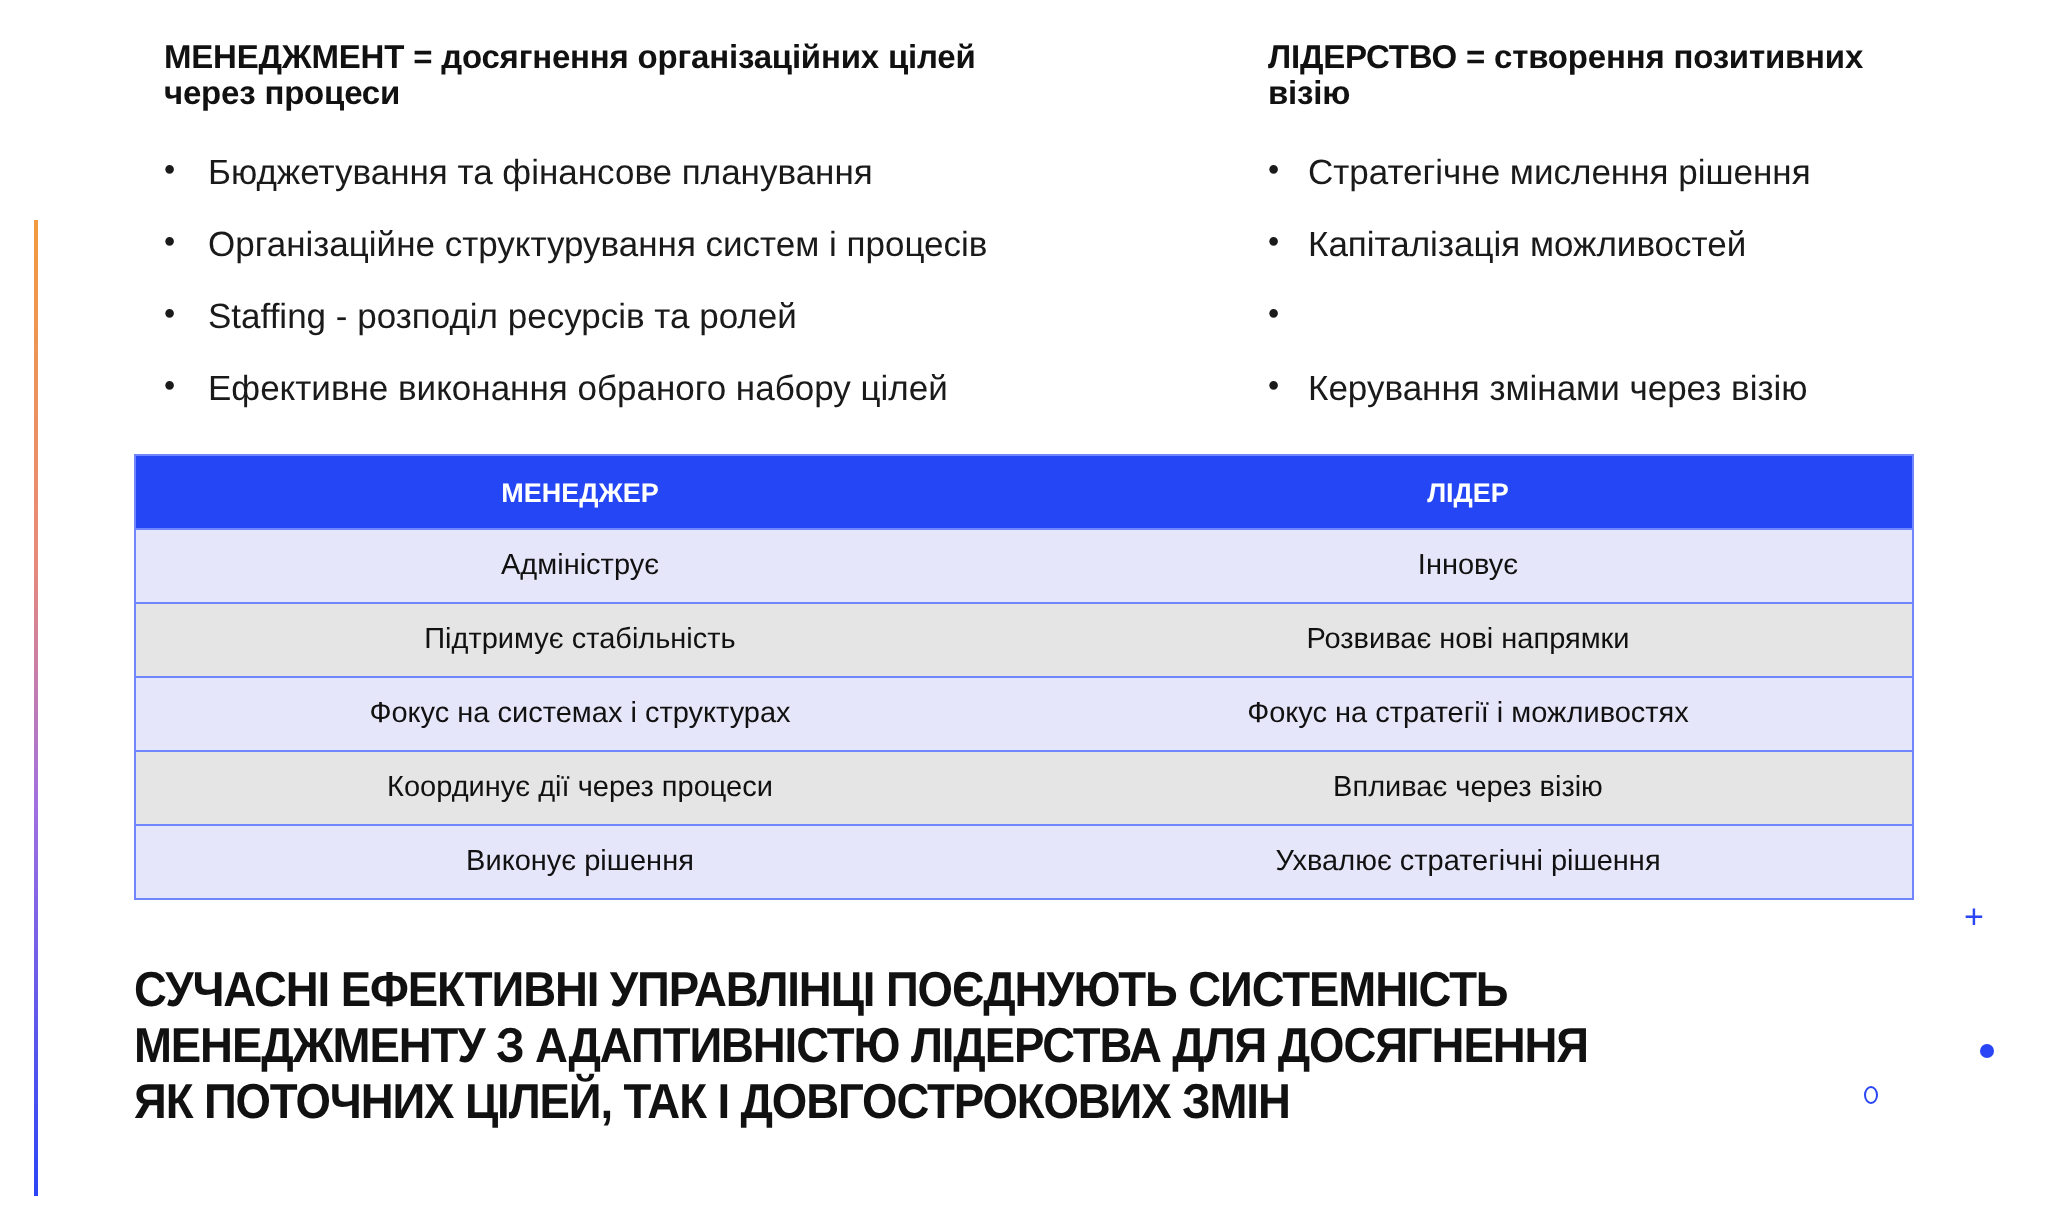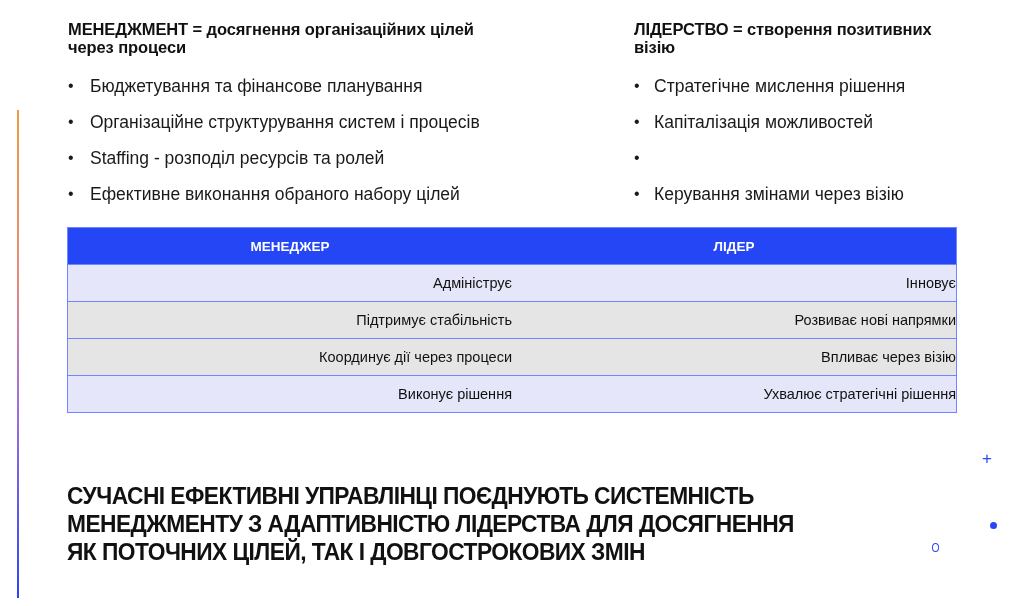"МЕНЕДЖМЕНТ = досягнення організаційних" .col.left { left: 68px -> 82px }
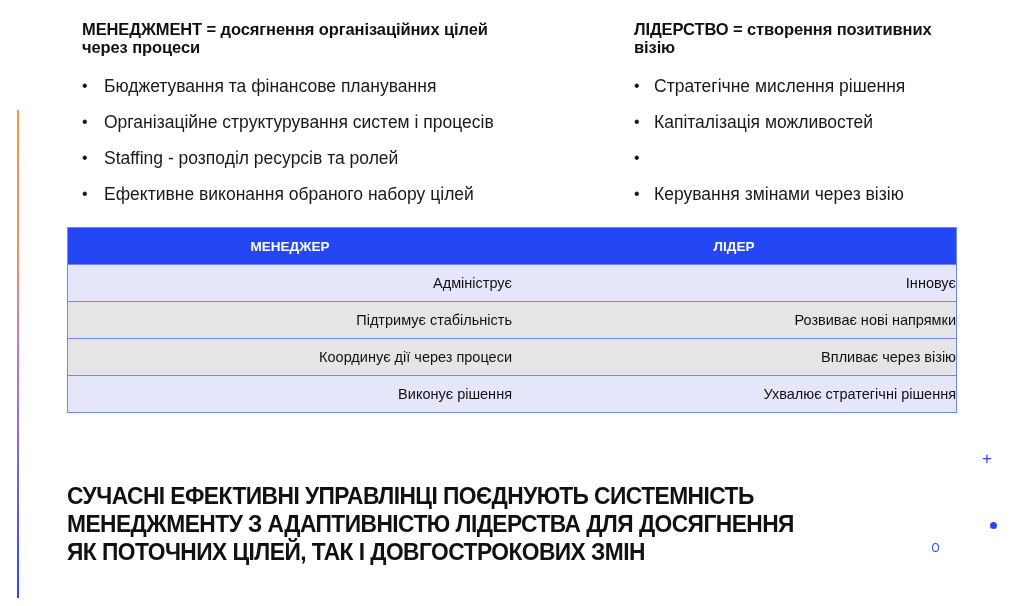"Адмініструє" .compare-table td { text-align: right -> center }
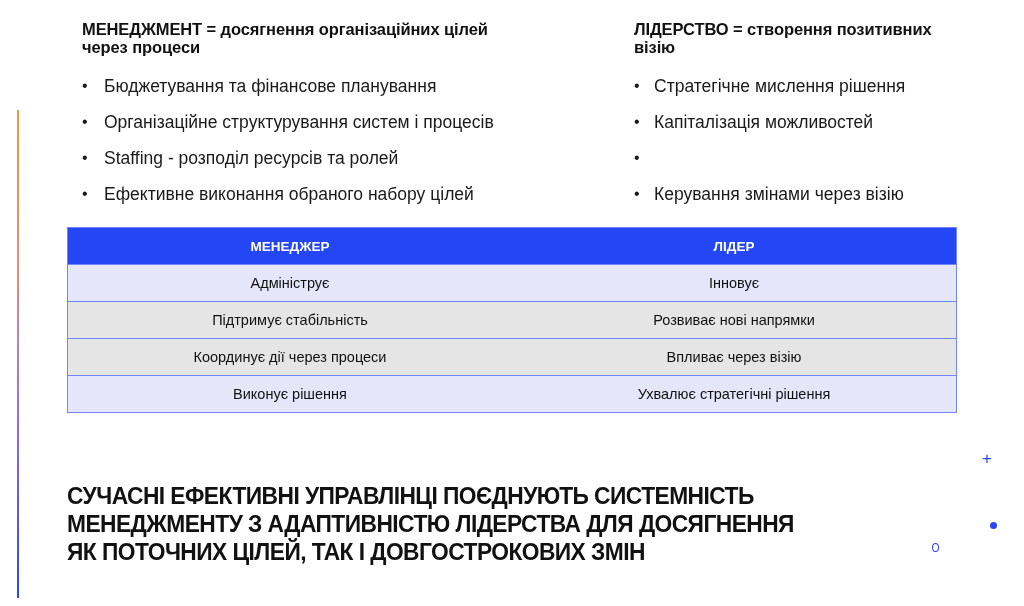"Фокус на системах і структурах" tr.shaded { html: none -> <tr> <td>Фокус на системах і структурах</td> <td>Фокус на стратегії і можливостях</td> </tr> }
